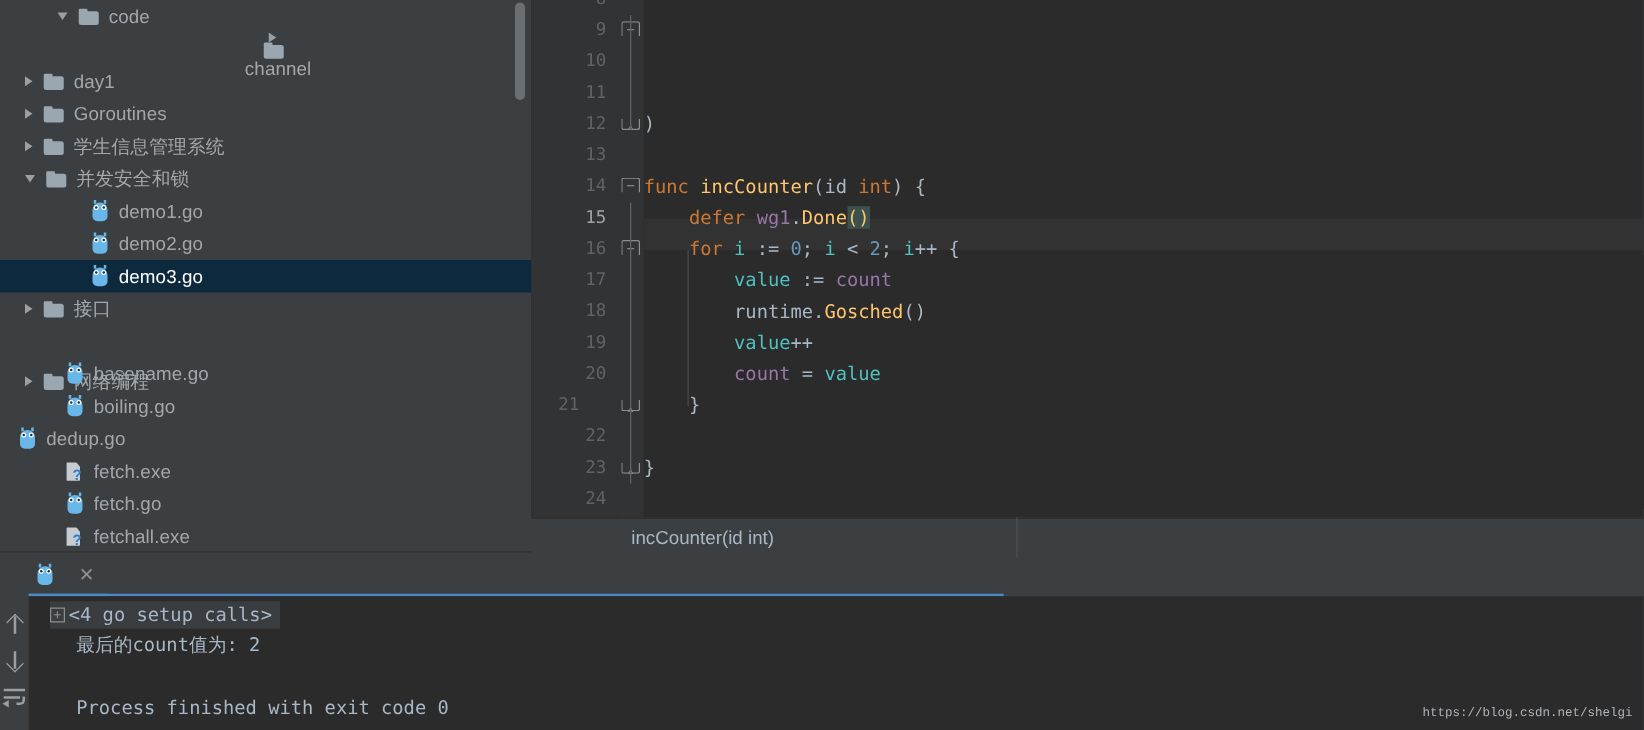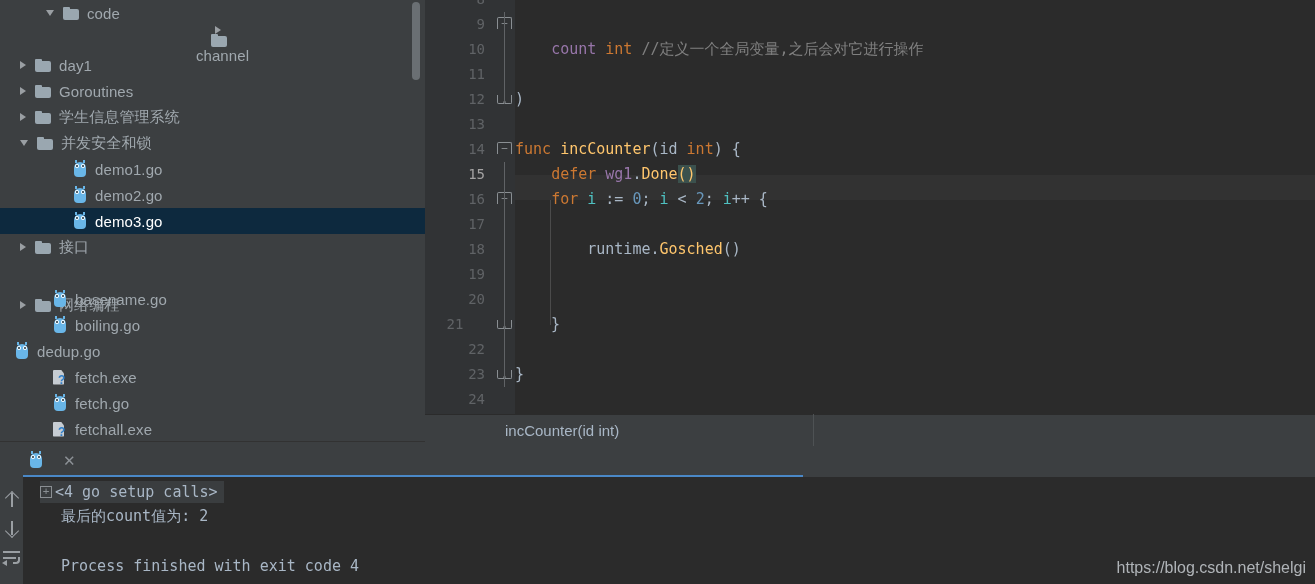"count int //定义一个全局变量,之后会对它进行操作" div.crow { html: <div><span> </span><span>count</span><span> </span><span>int</span><span> </span><span>//定义一个全局变量,之后会对它进行操作</span></div> -> none }
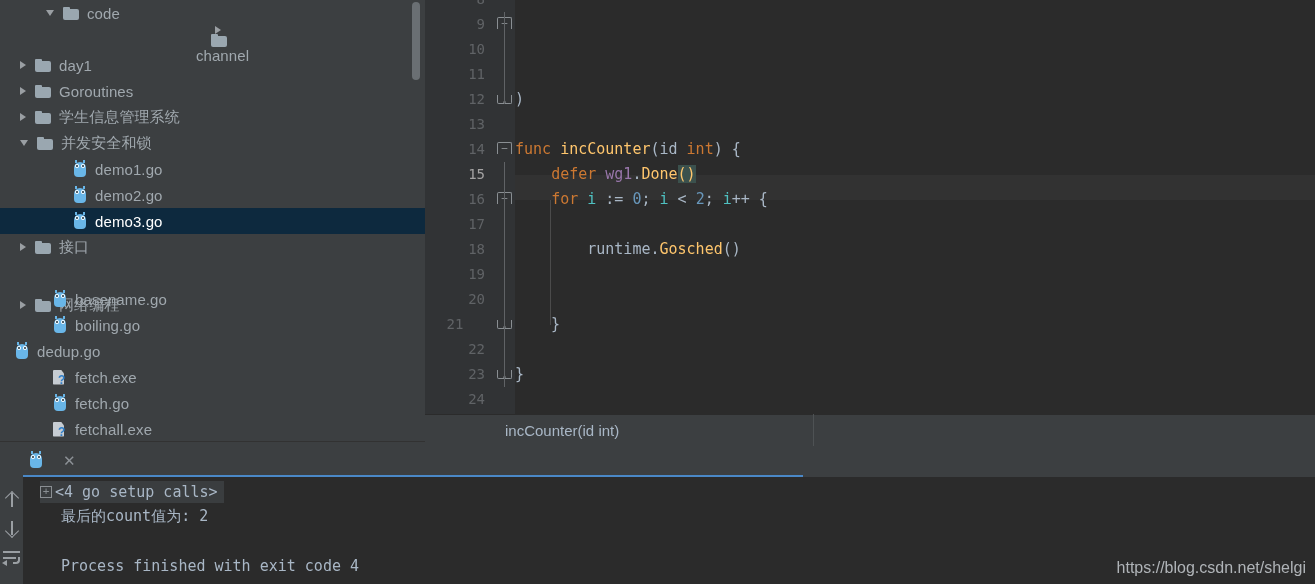"value := count" div.crow { html: none -> <div><span> </span><span>value</span><span> := </span><span>count</span></div> }
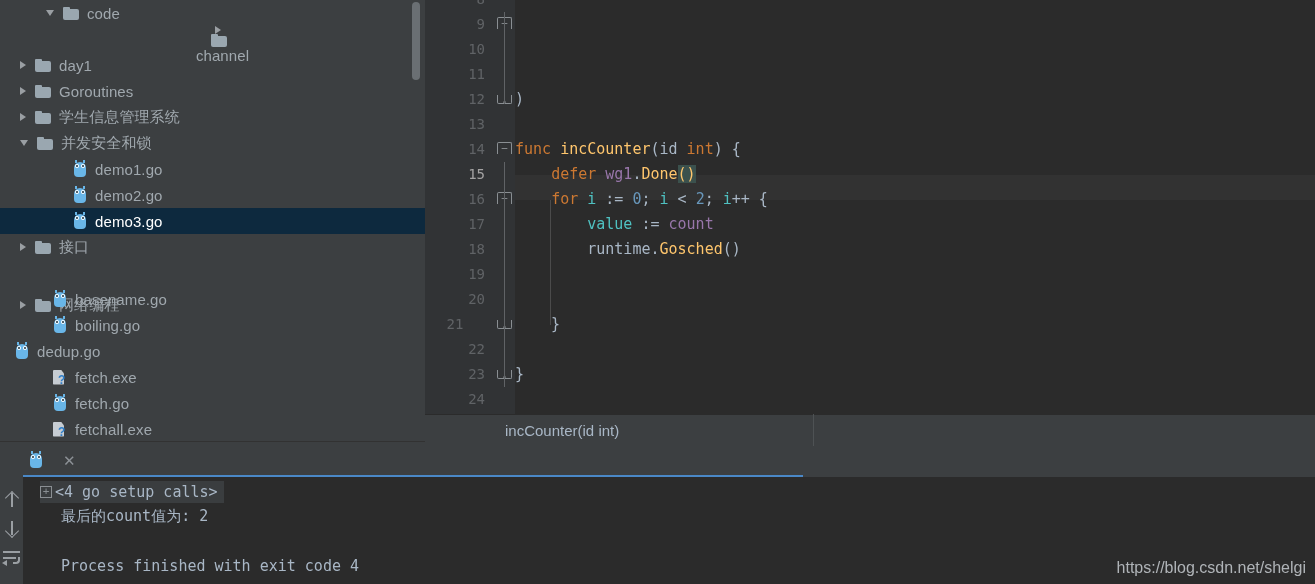"value++" div.crow { html: none -> <div><span> </span><span>value</span><span>++</span></div> }
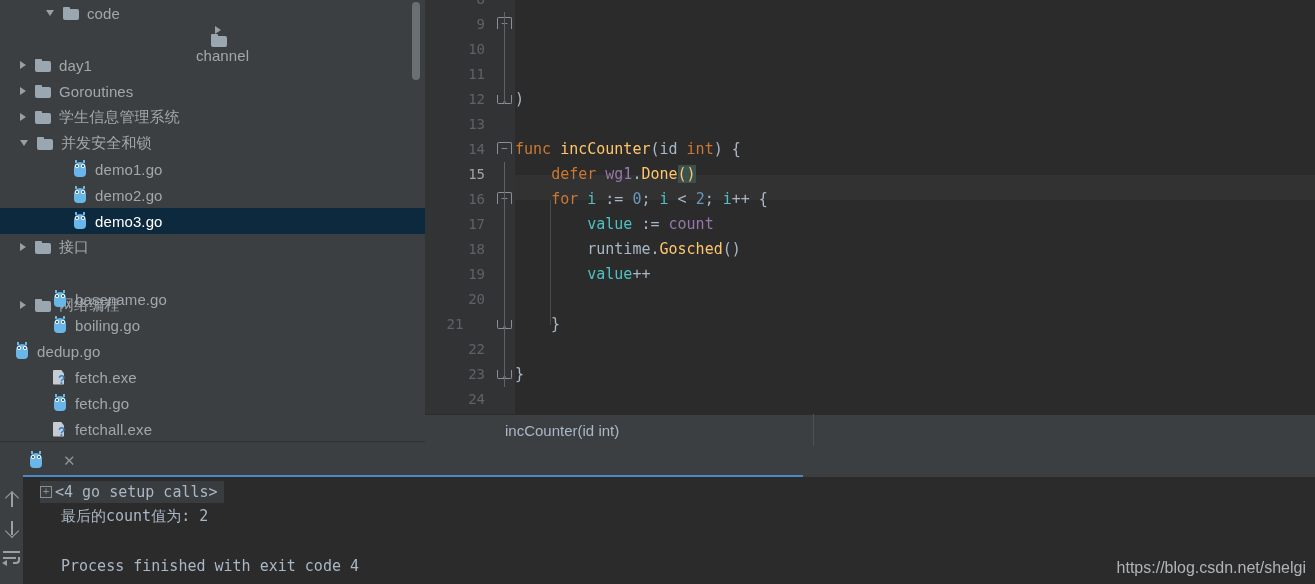"count = value" div.crow { html: none -> <div><span> </span><span>count</span><span> = </span><span>value</span></div> }
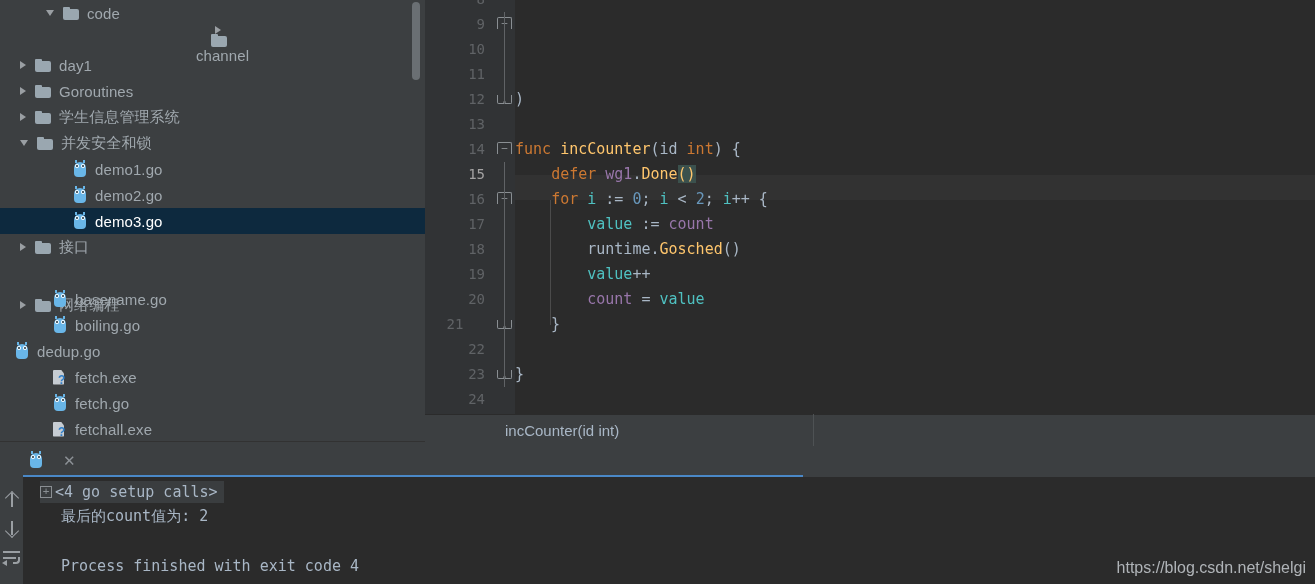"Process finished with exit code" div.cline { text: 4 -> 0 }
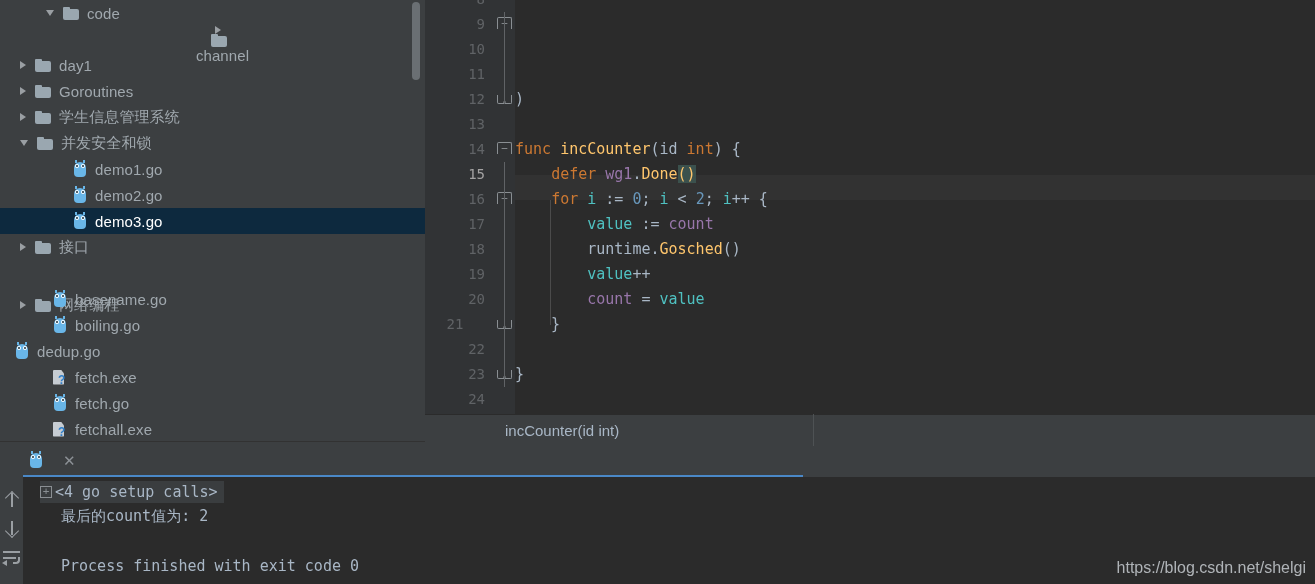"https://blog.csdn.net/shelgi" .watermark { font-family: Liberation Sans, sans-serif -> Liberation Mono, monospace; font-size: 16px -> 10px }
